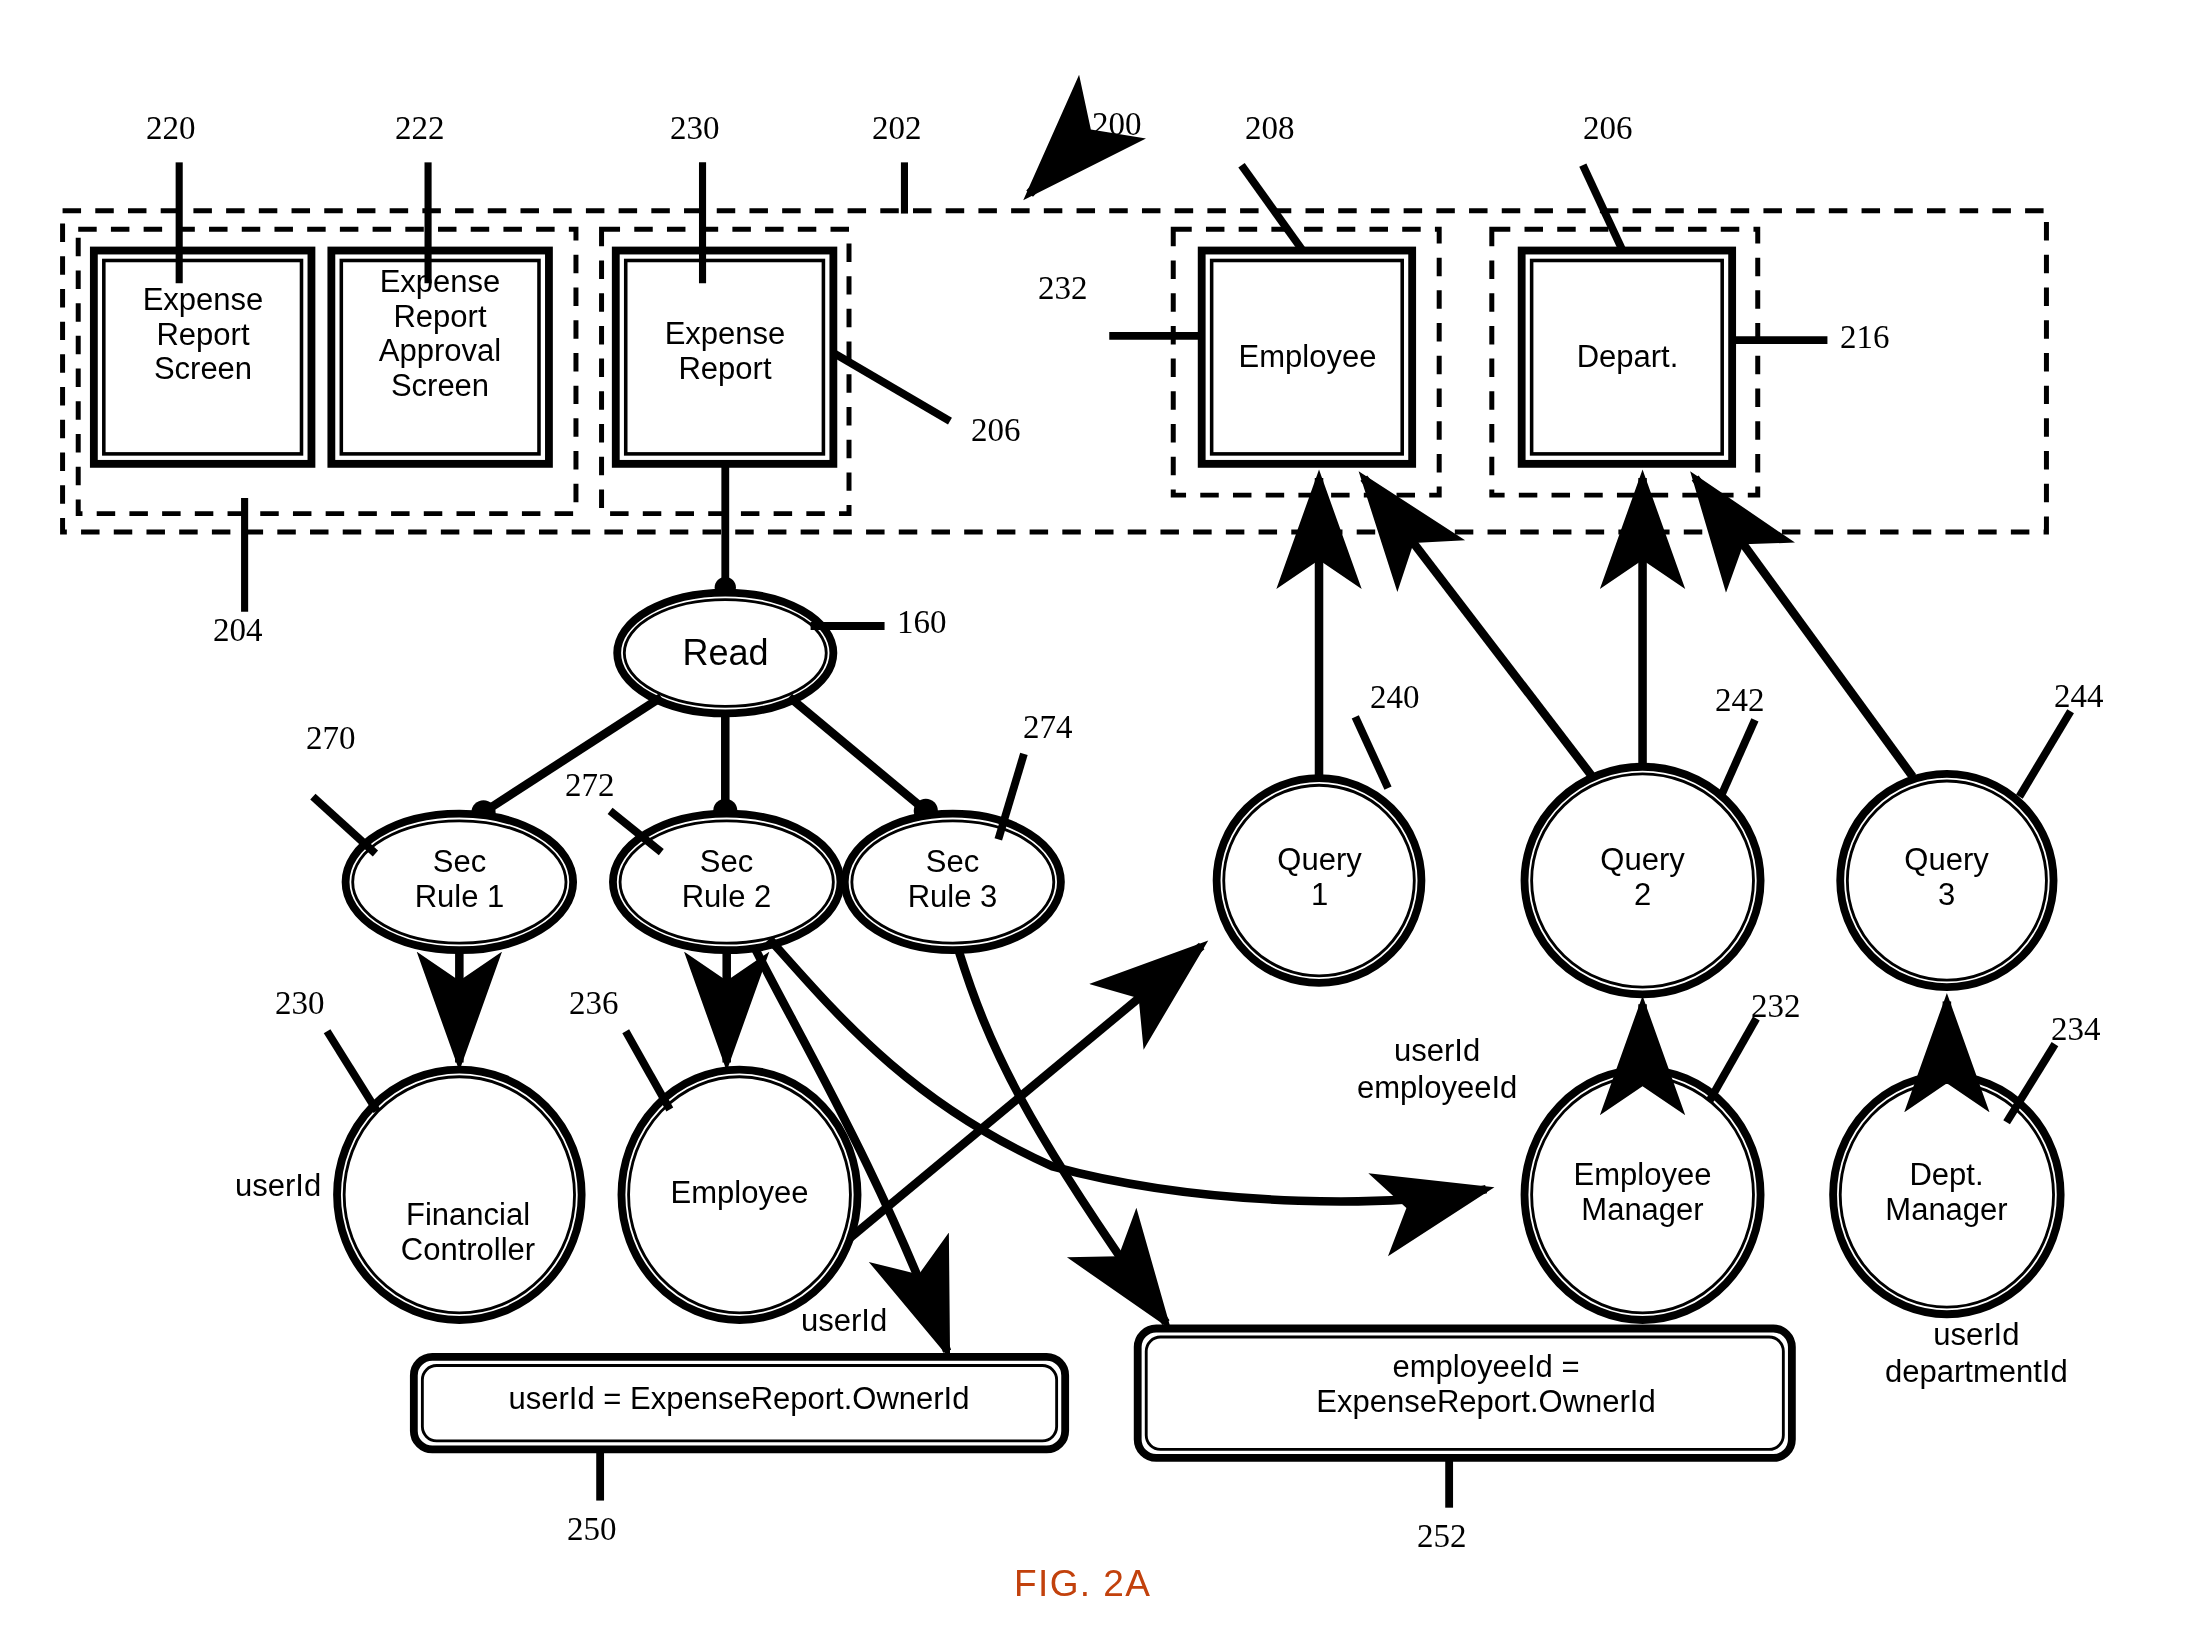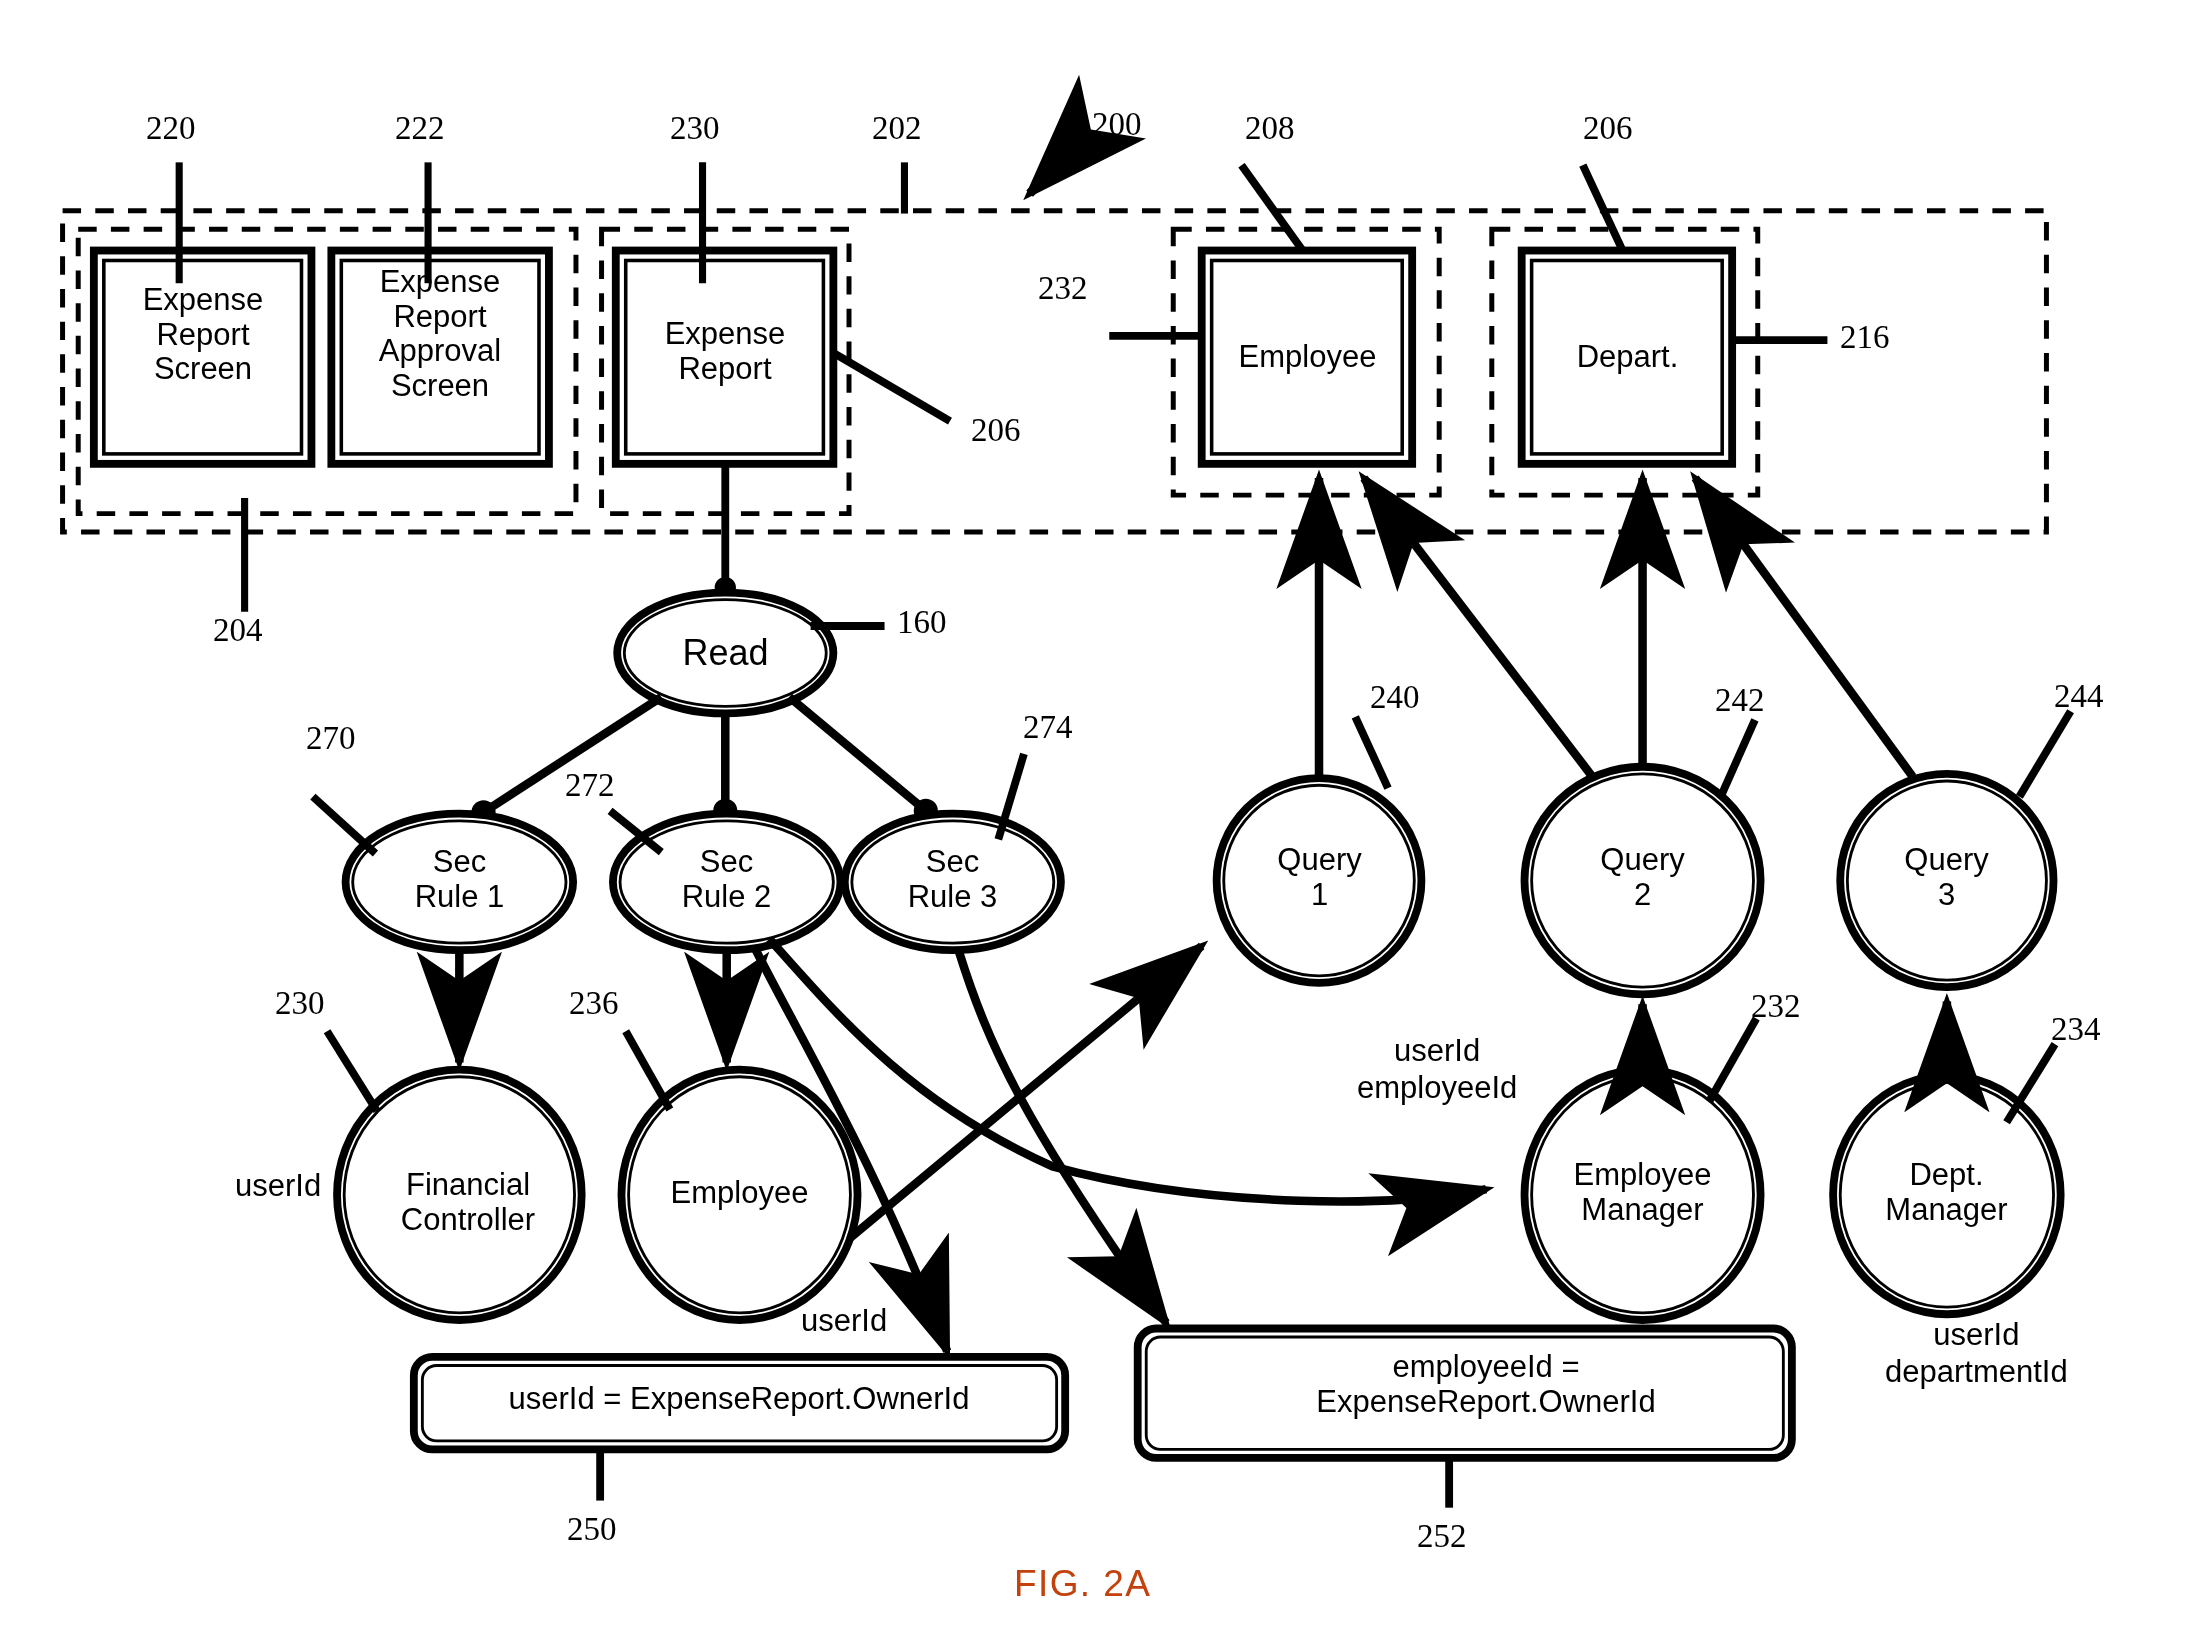"Financial" div.node-label { top: 1168px -> 1198px }
